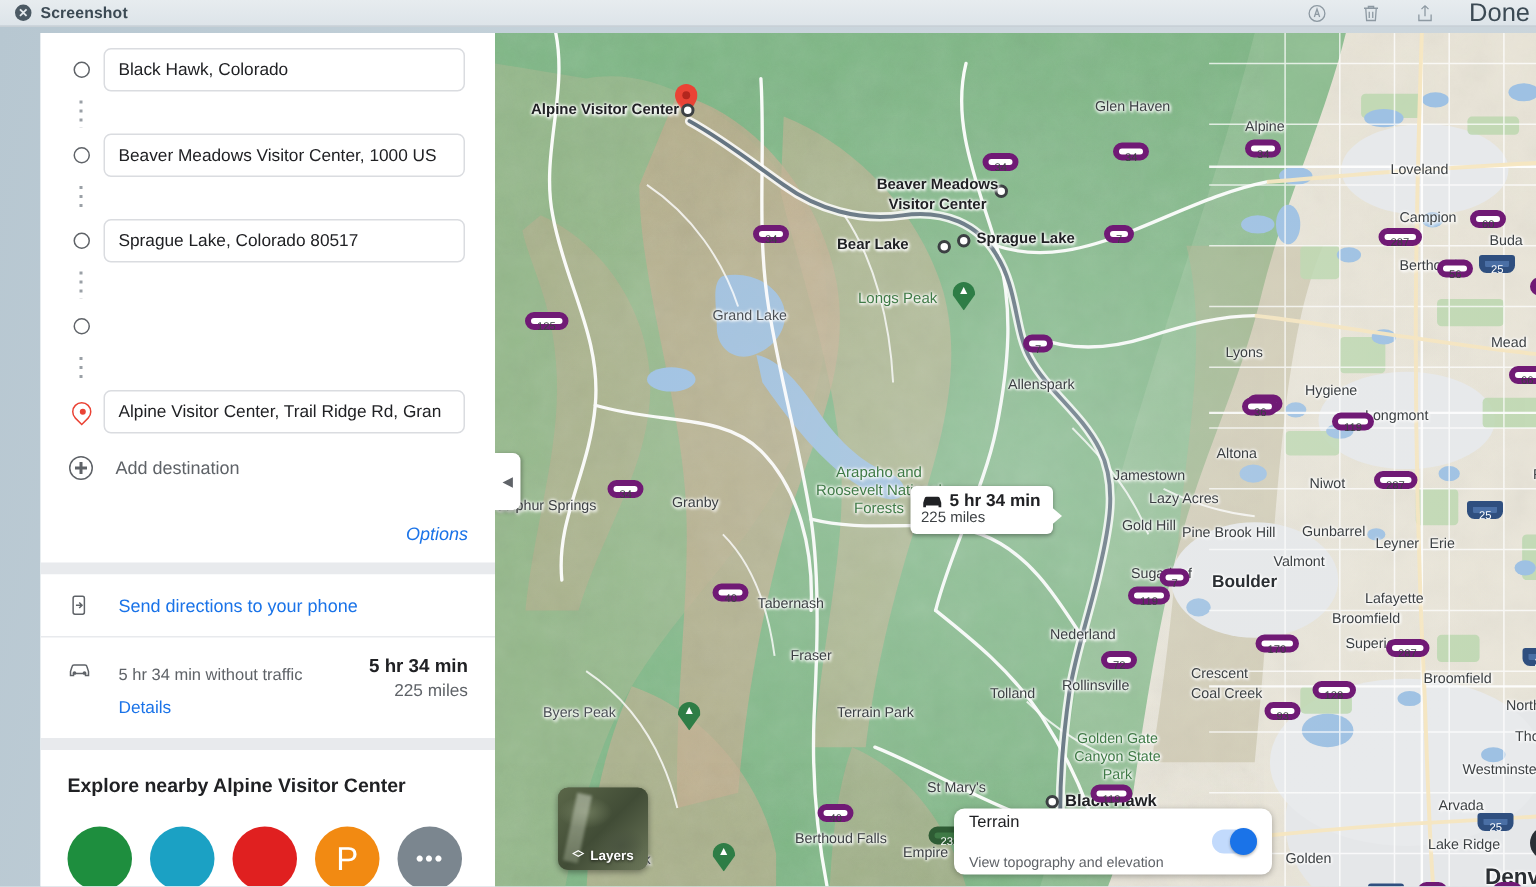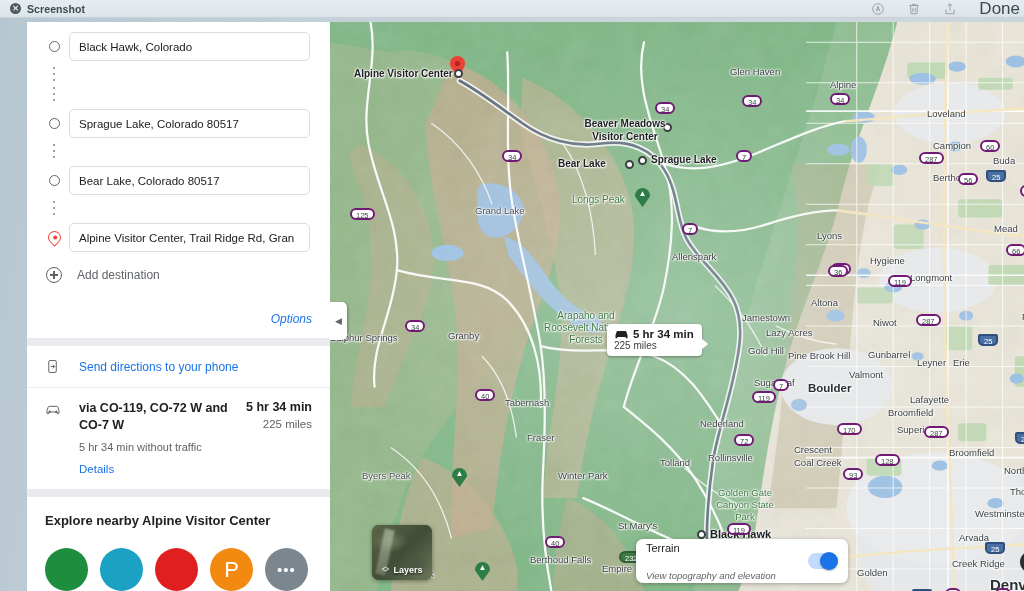"Beaver Meadows Visitor Center, 1000" div.stop-row { html: none -> <div> <div> <div></div> </div> <div>Beaver Meadows Visitor Center, 1000 US</div> </div> }
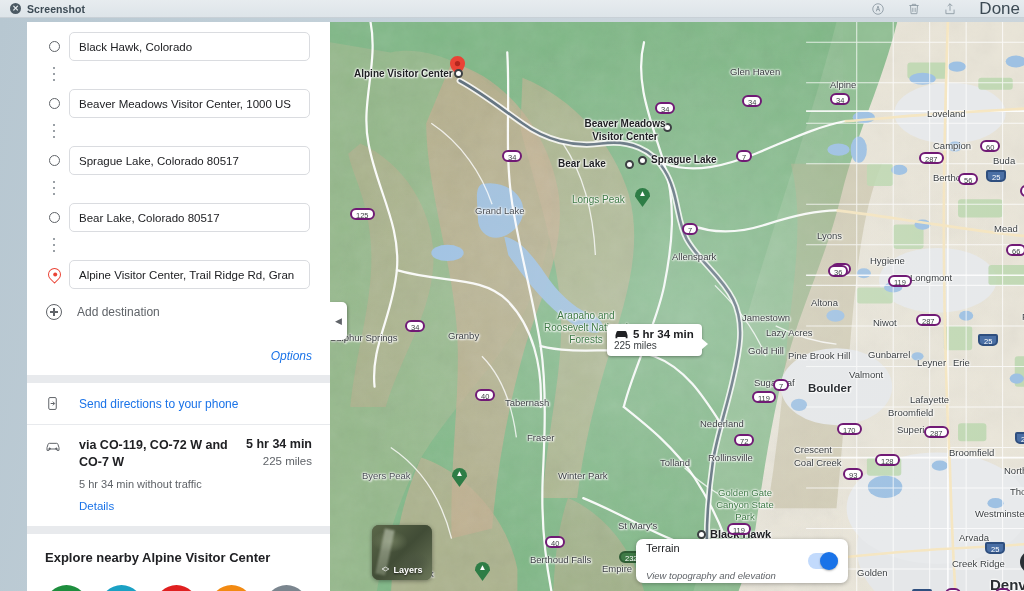"34" .shield { border: 2px solid #701a75 -> 4px solid #701a75 }
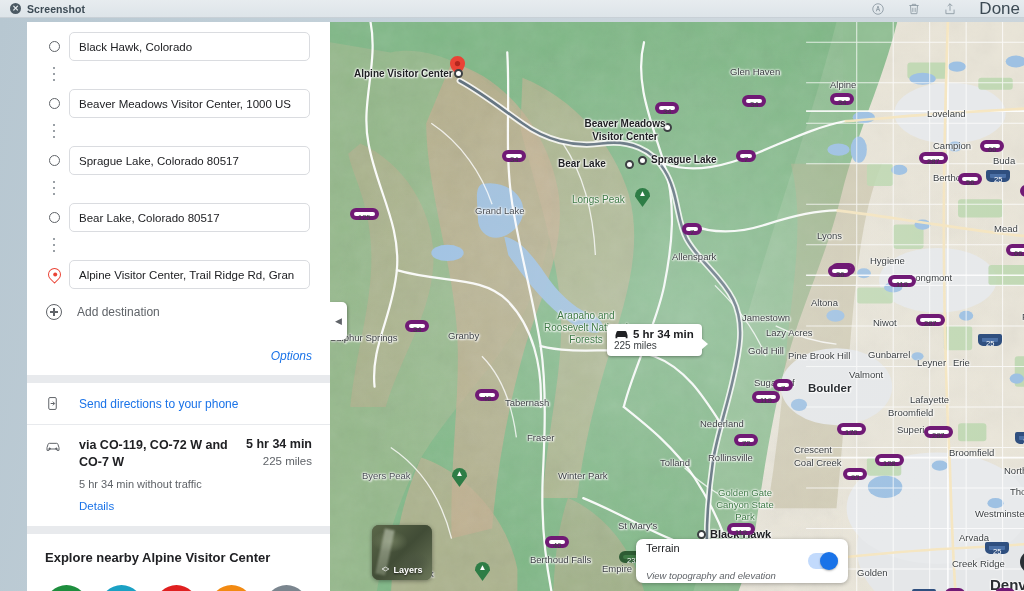"Bear Lake, Colorado 80517" div.stop-input { html: <div>Bear Lake, Colorado 80517</div> -> none }
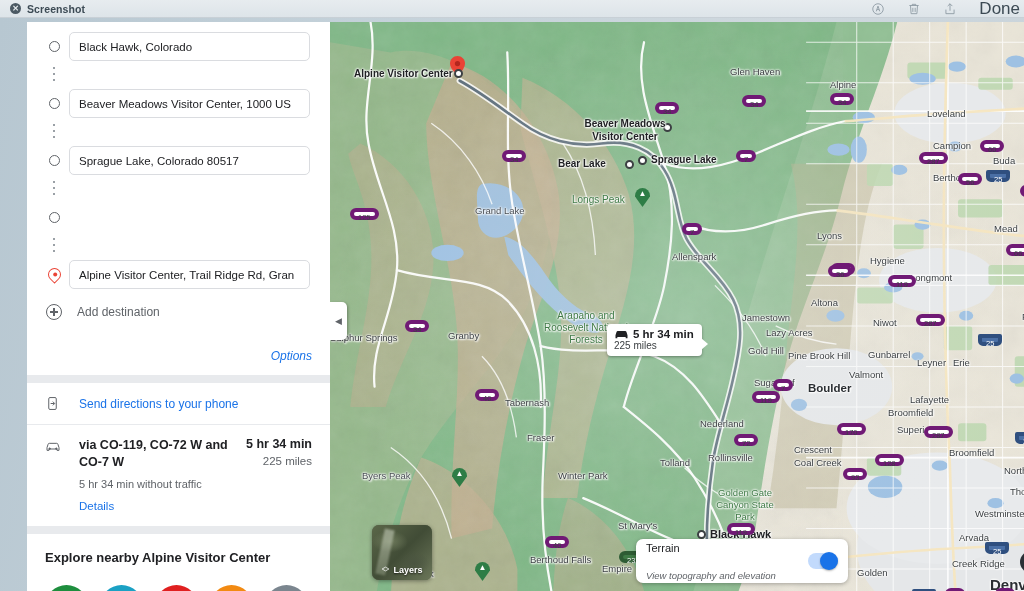"via CO-119, CO-72 W and" div.route-title { html: <div>via CO-119, CO-72 W and CO-7 W</div> -> none }
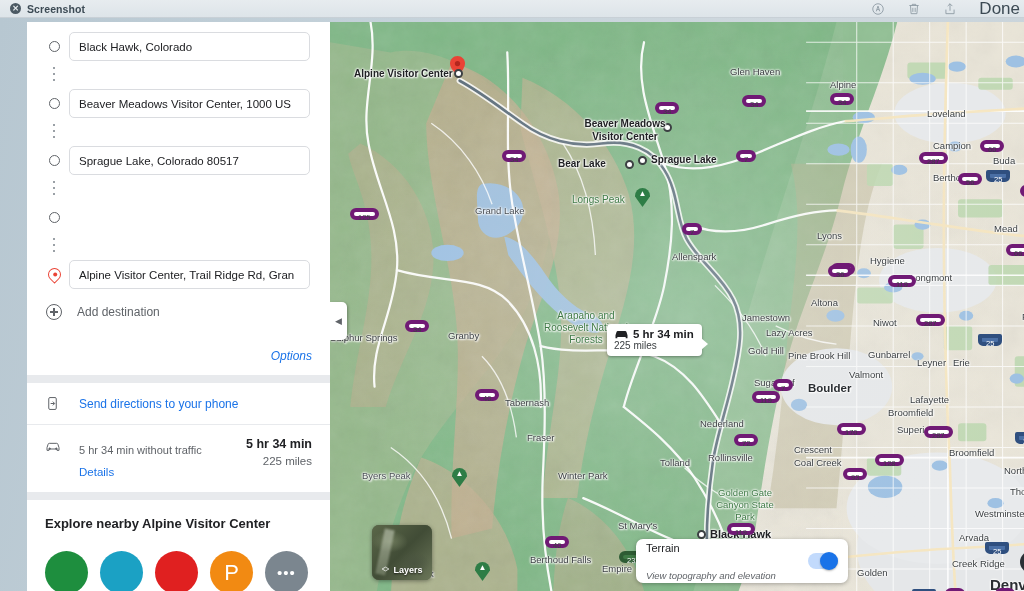"Winter Park" div.lbl { text: Winter -> Terrain }
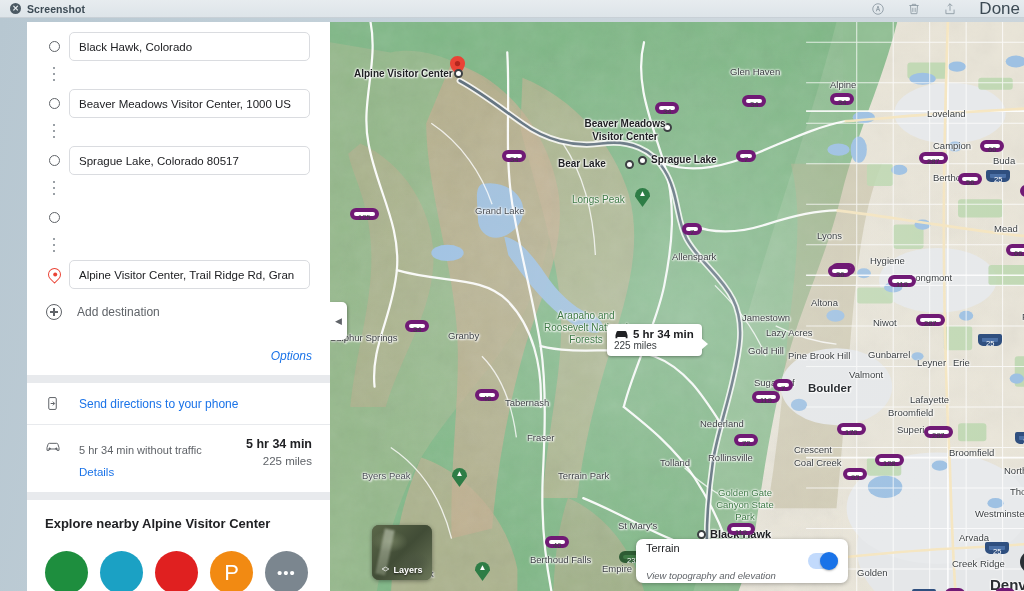"Creek Ridge" div.lbl { text: Creek -> Lake }
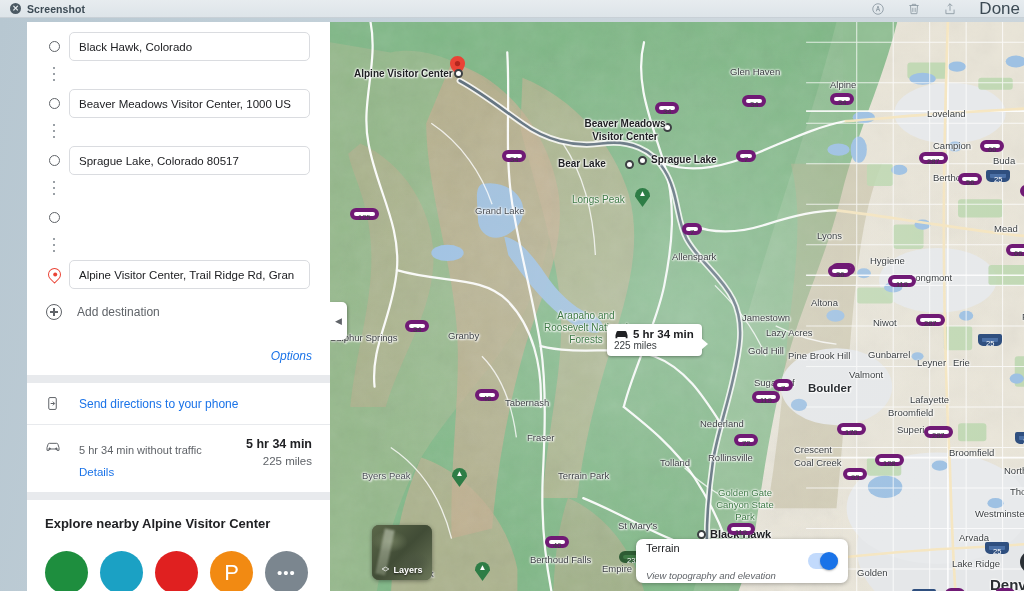"View topography and elevation" .terrain-sub { font-style: italic -> none }
